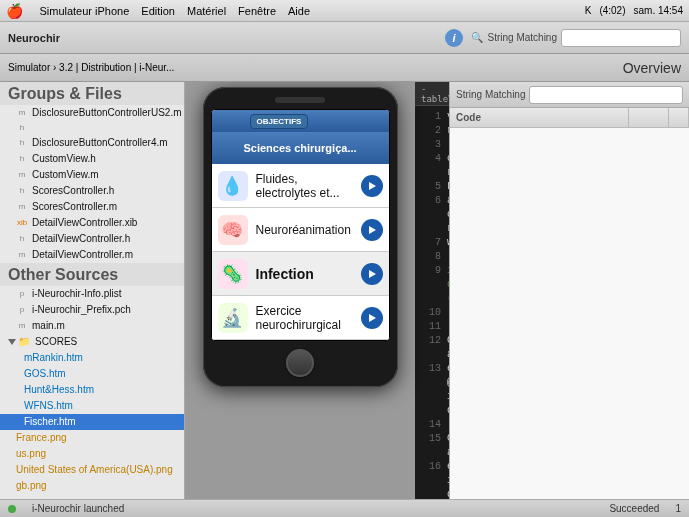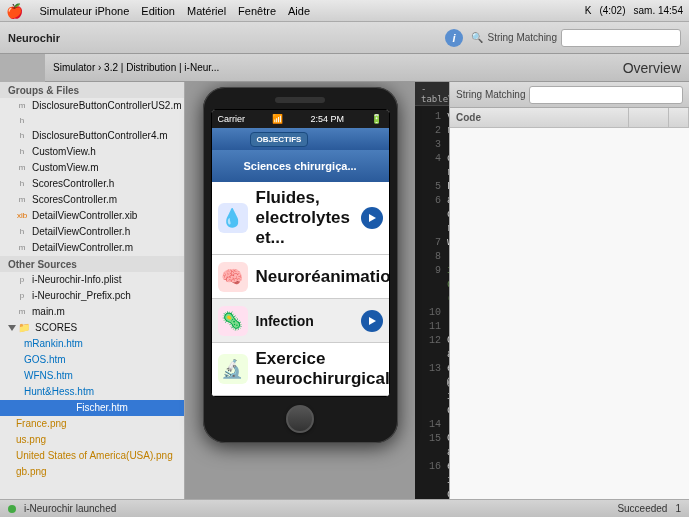"Simulator › 3.2 | Distribution" .toolbar2 { margin-left: 45px -> none }
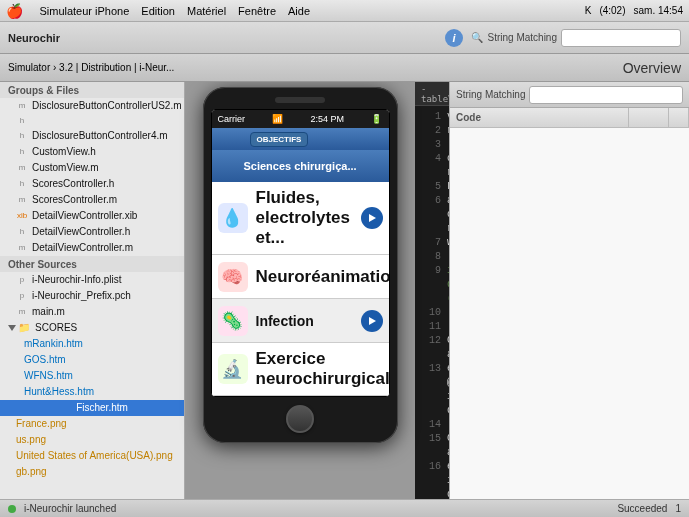"Groups & Files" .sidebar-section-header { font-size: 10px -> 16px }
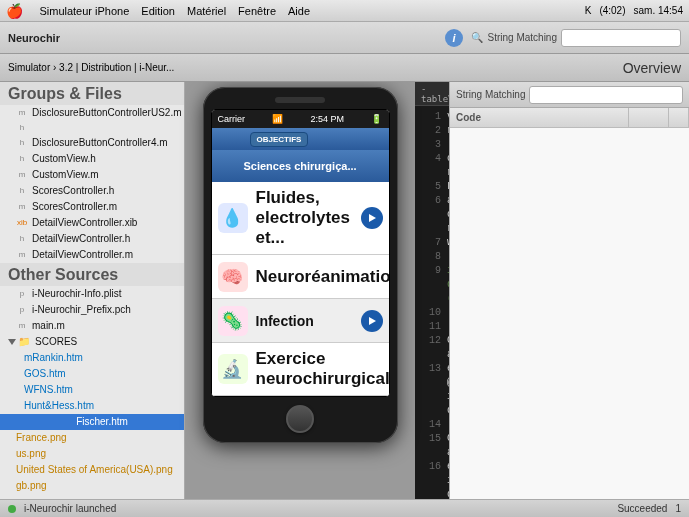"Carrier" div.phone-status-bar { html: <div> <span>Carrier</span> <span>📶</span> <span>2:54 PM</span> <span>🔋</span> </div> -> none }
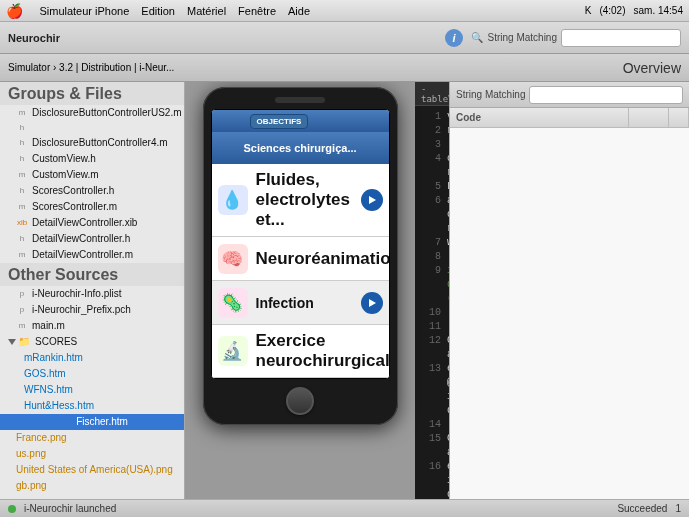"Fluides, electrolytes et..." .phone-item-text { font-size: 17px -> 12px; font-weight: 700 -> 400 }
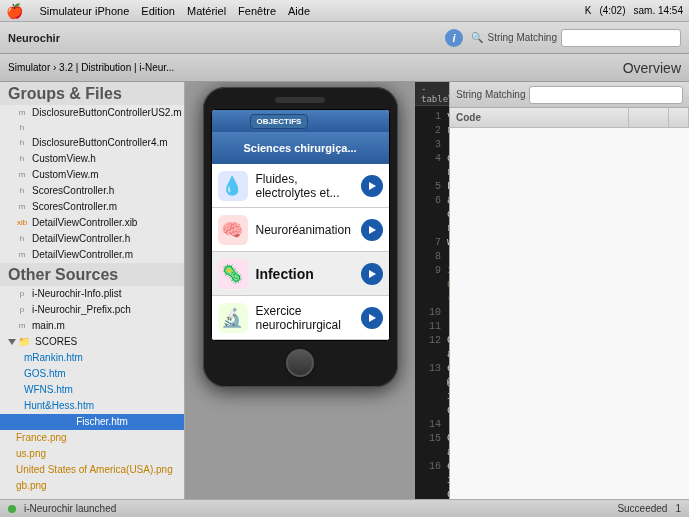"WFNS.htm" div.sidebar-item { order: before "Hunt&Hess.htm" -> after "Hunt&Hess.htm" }
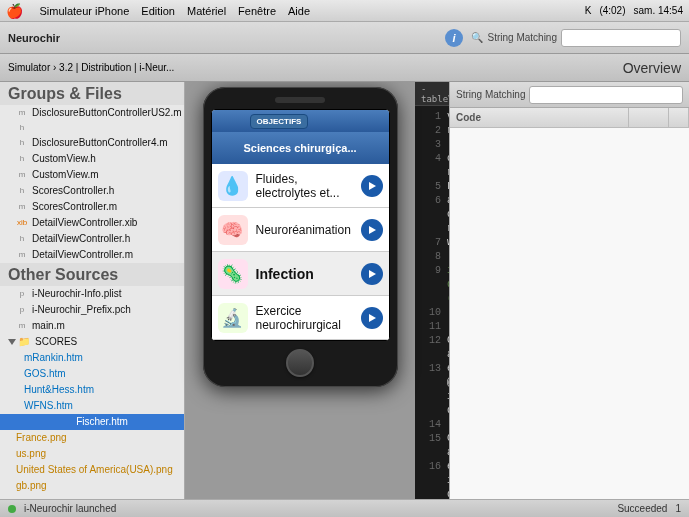"Fischer.htm" .selected-file { justify-content: center -> none }
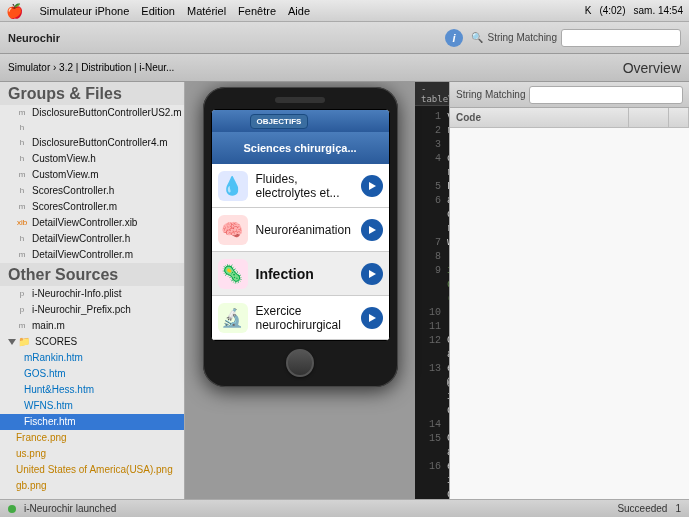"i-Neurochir launched" .status-bar { gap: 8px -> 16px }
